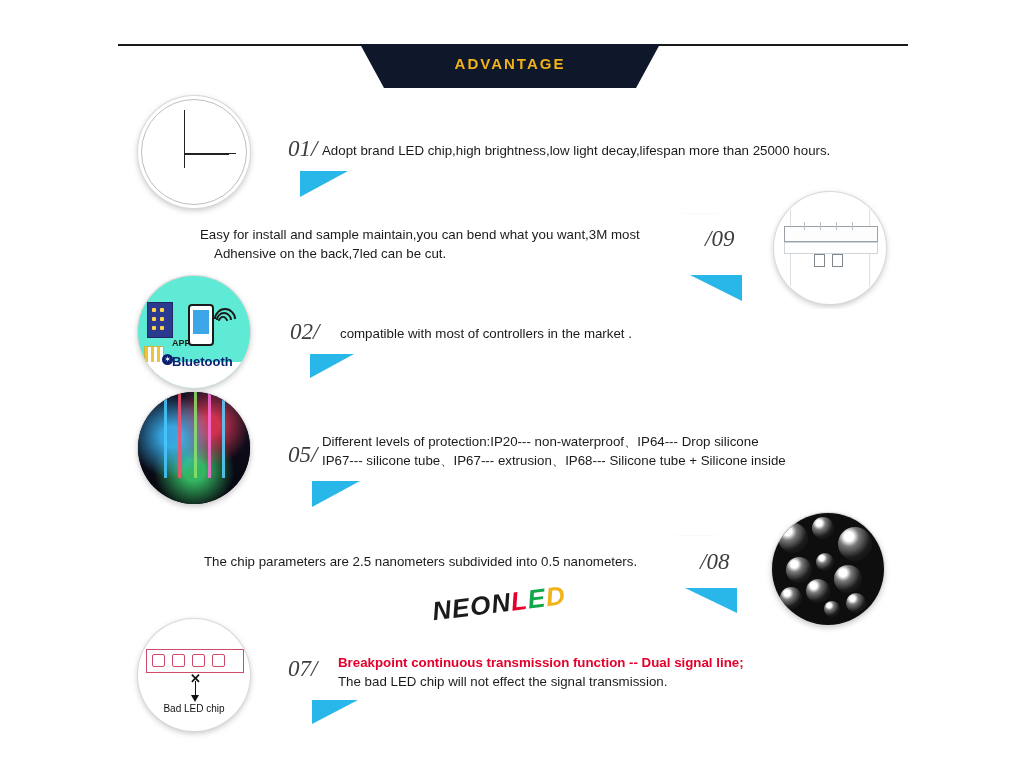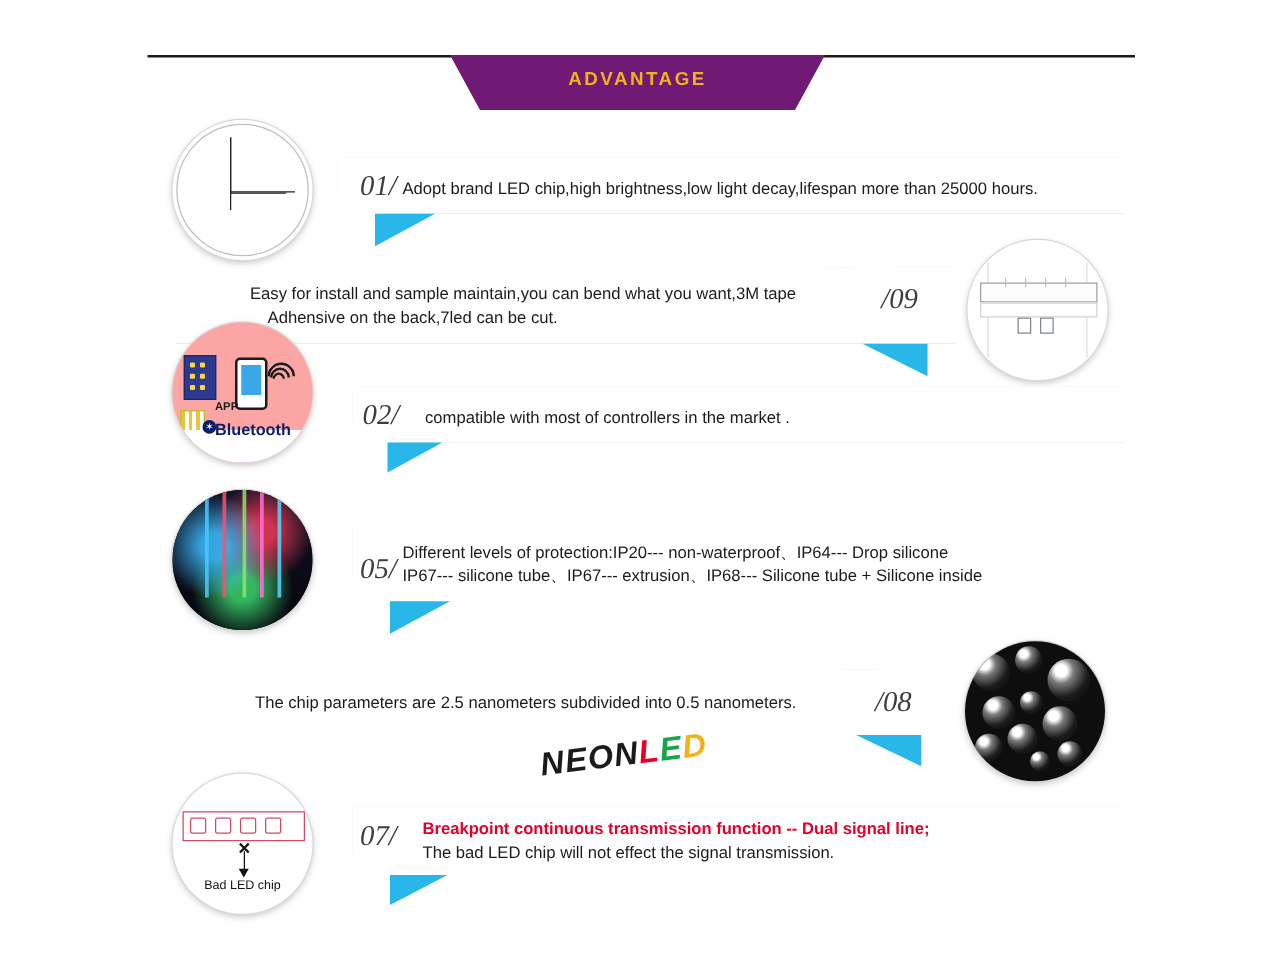"ADVANTAGE" .hdr-banner { background: #701a75 -> #0f172a }
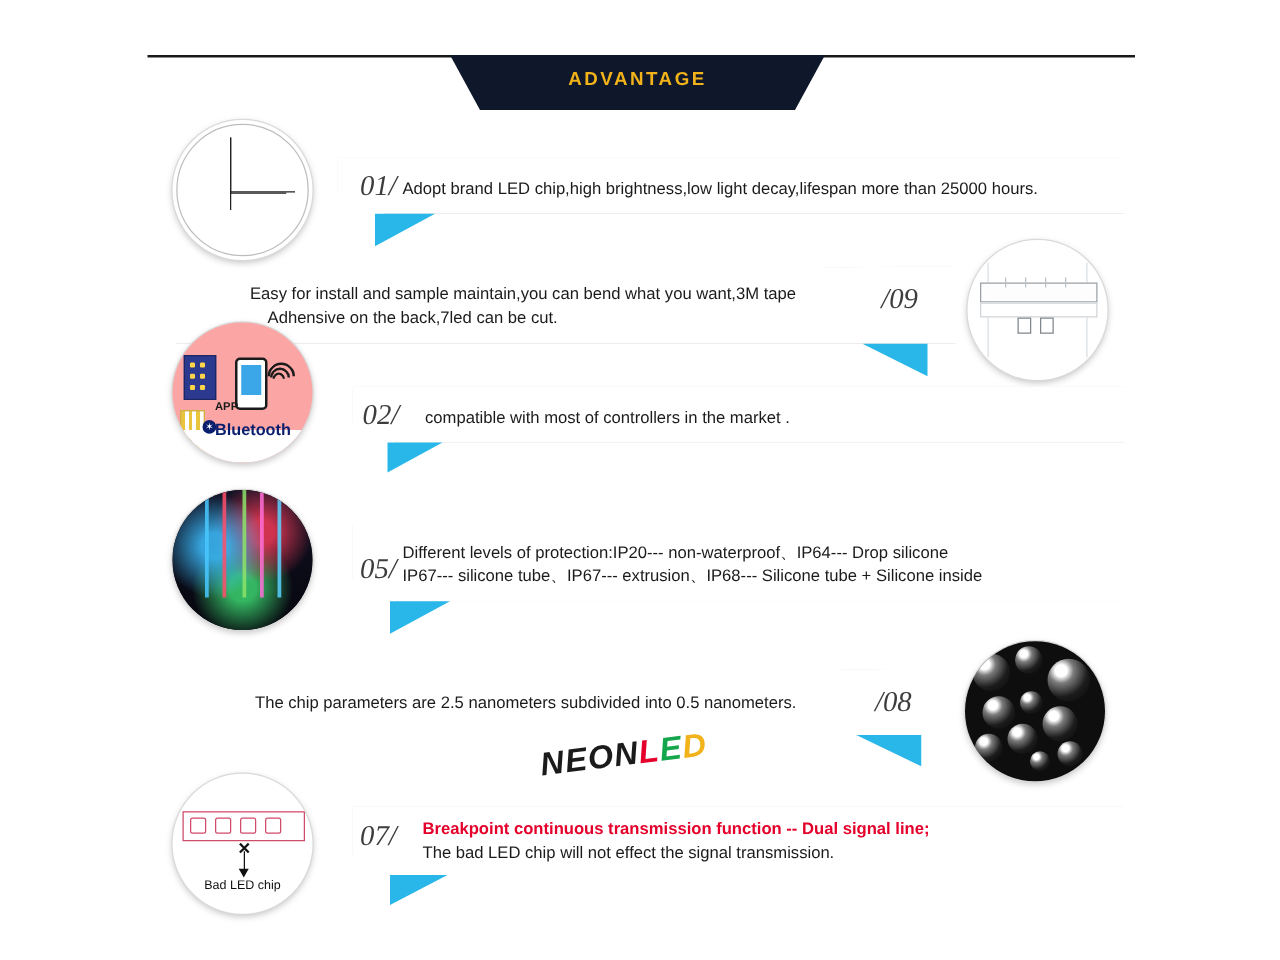"Easy for install and sample" div.txt { text: tape -> most }
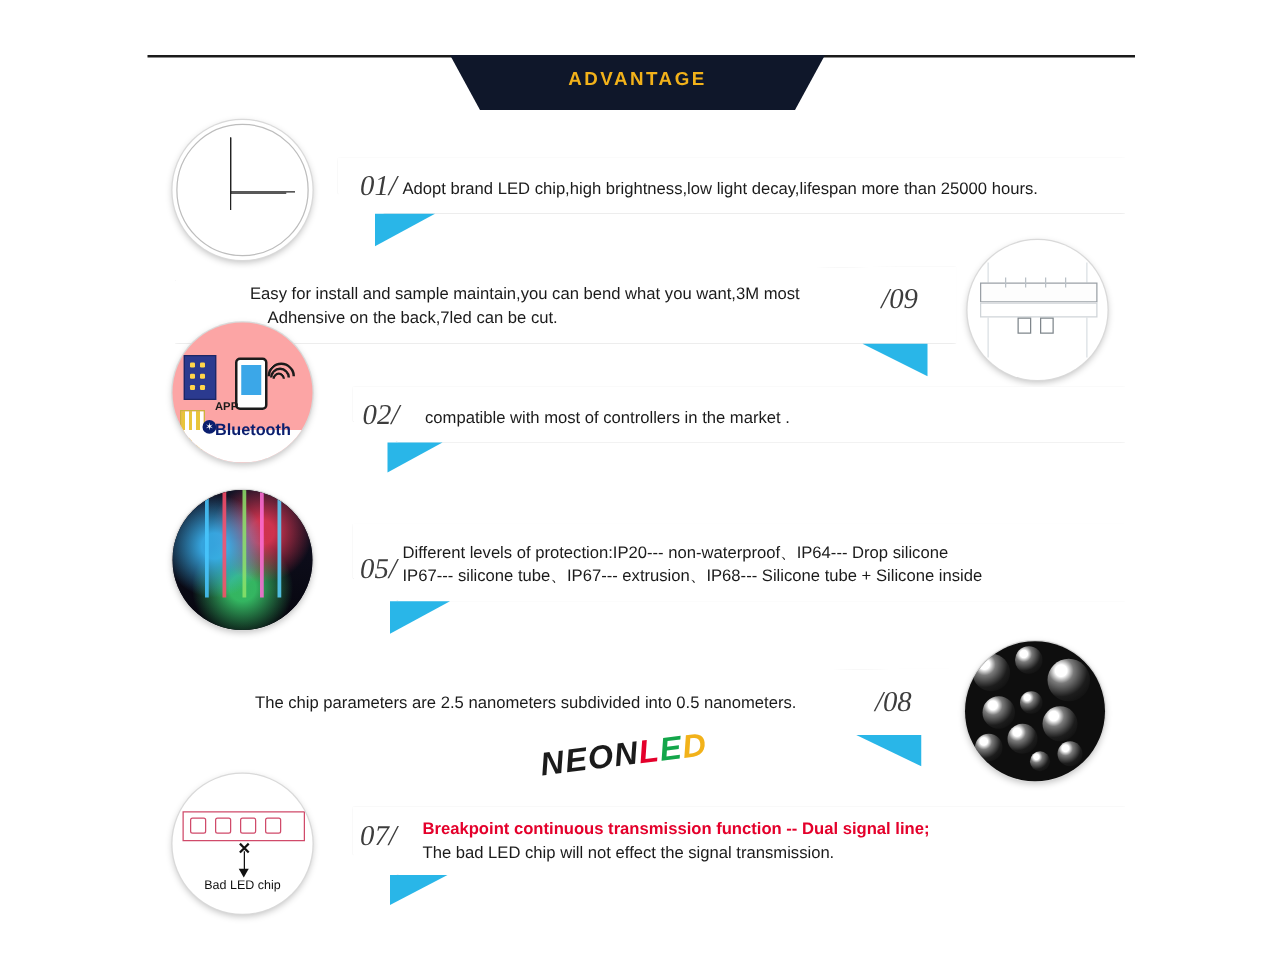"APP" #c3 { background: #fca5a5 -> #5eead4; top: 258px -> 276px }
